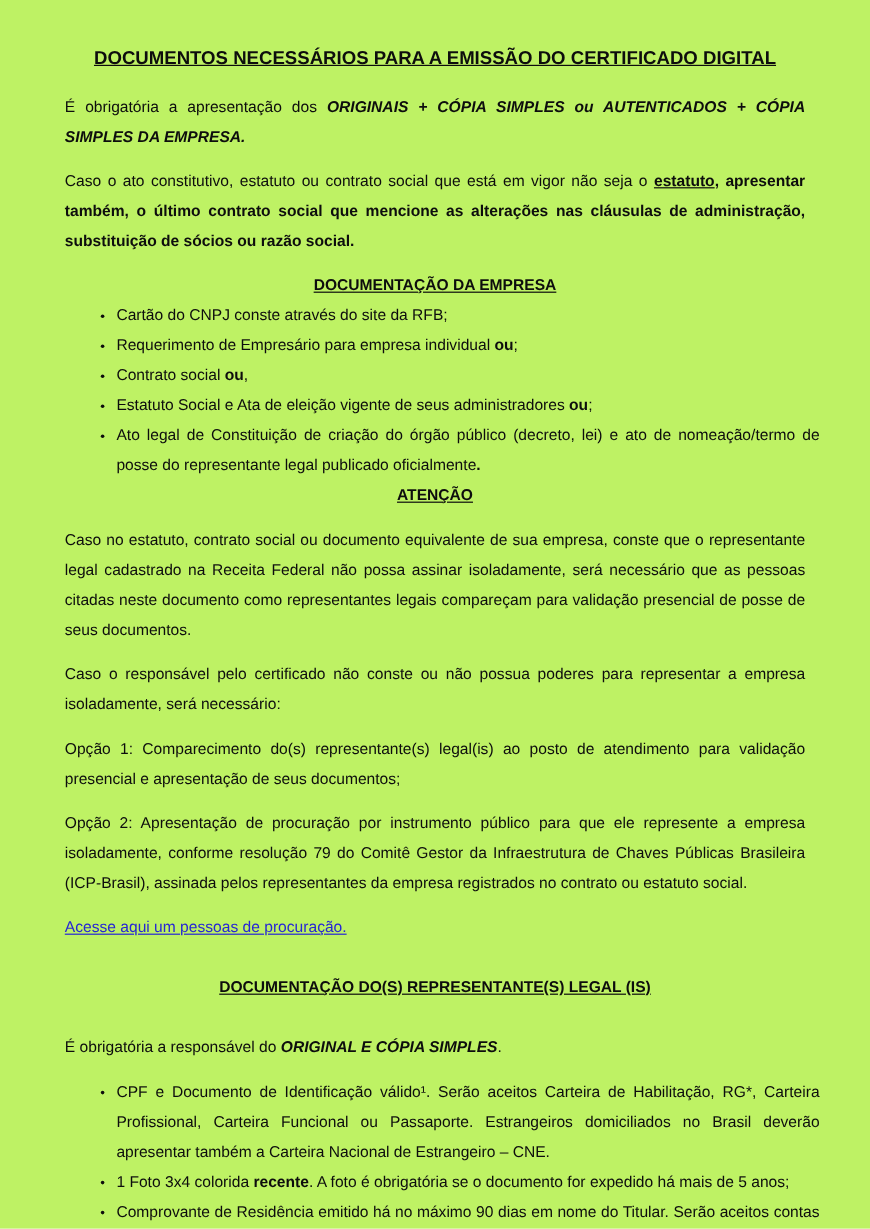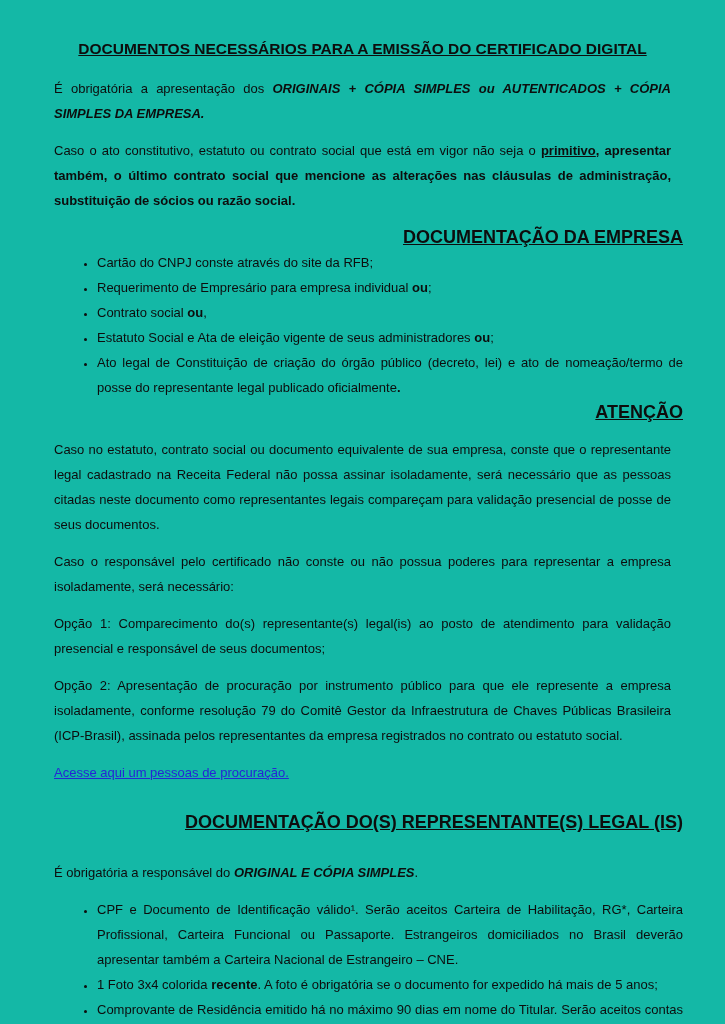"DOCUMENTOS NECESSÁRIOS PARA A EMISSÃO" .page { background: #14b8a6 -> #bef264 }
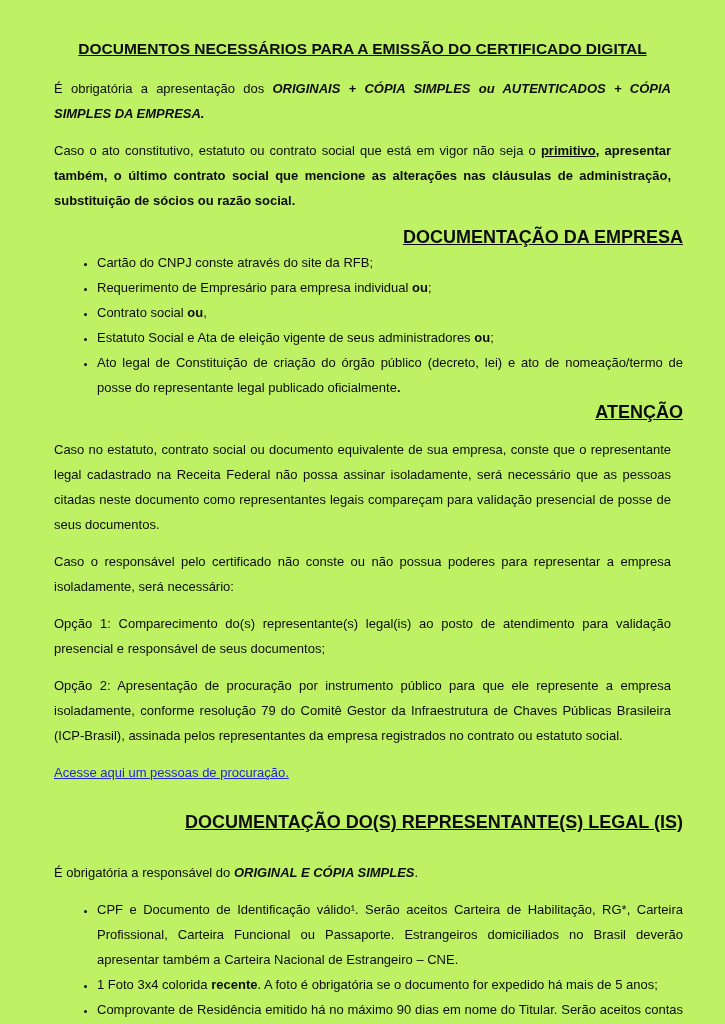"primitivo" span.bu { text: primitivo -> estatuto }
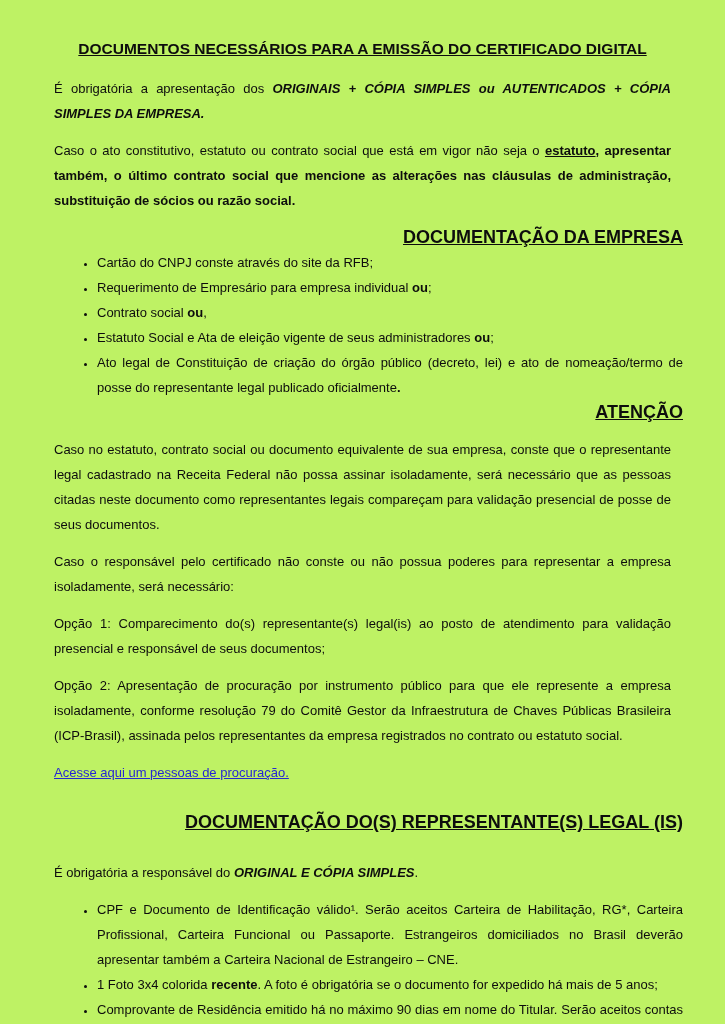"DOCUMENTAÇÃO DA EMPRESA" .heading { font-size: 18px -> 13px; text-align: right -> center }
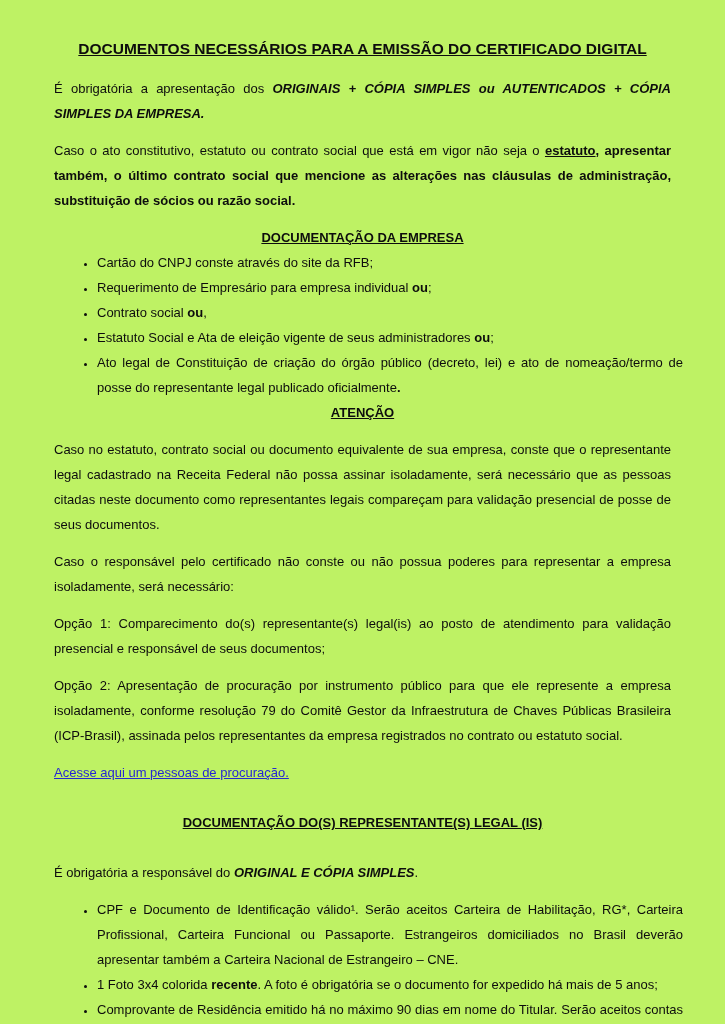"Opção 1: Comparecimento do(s)" span { text: responsável -> apresentação }
